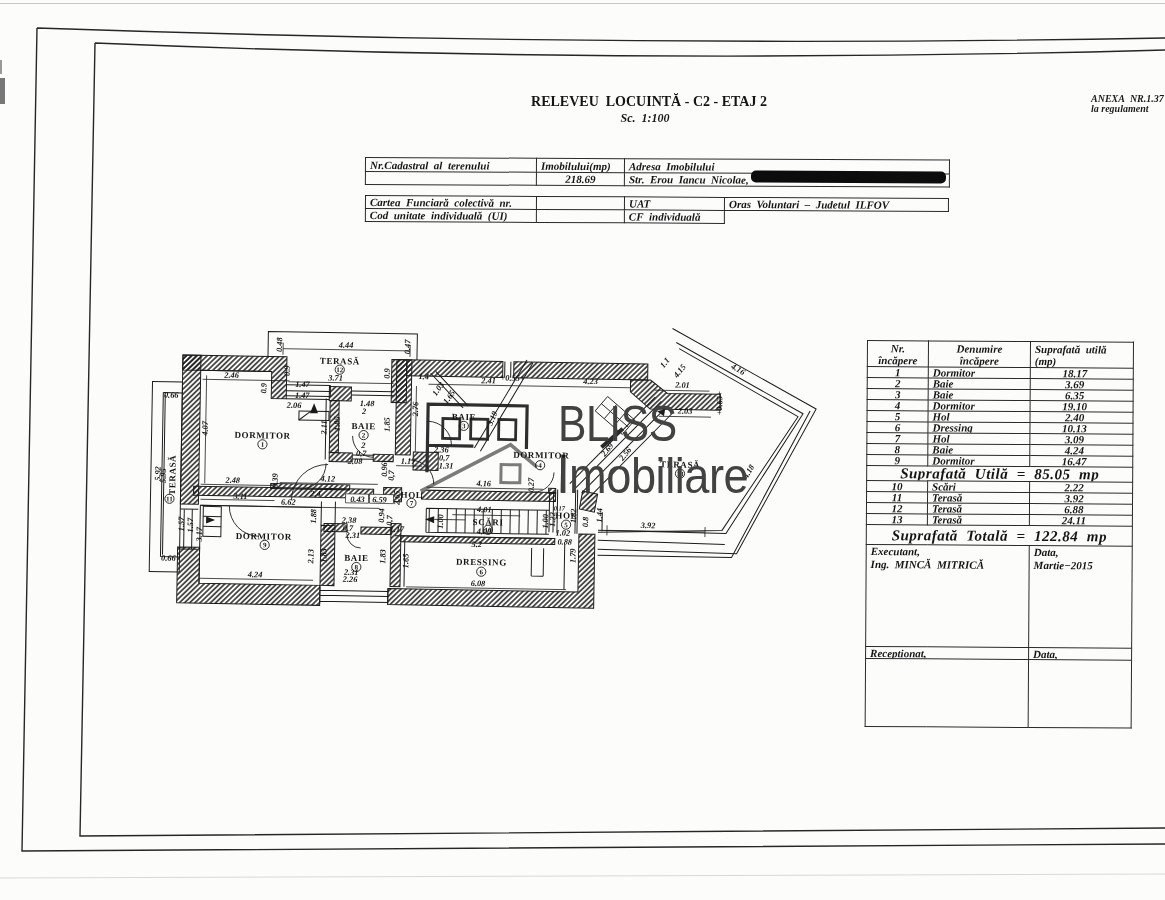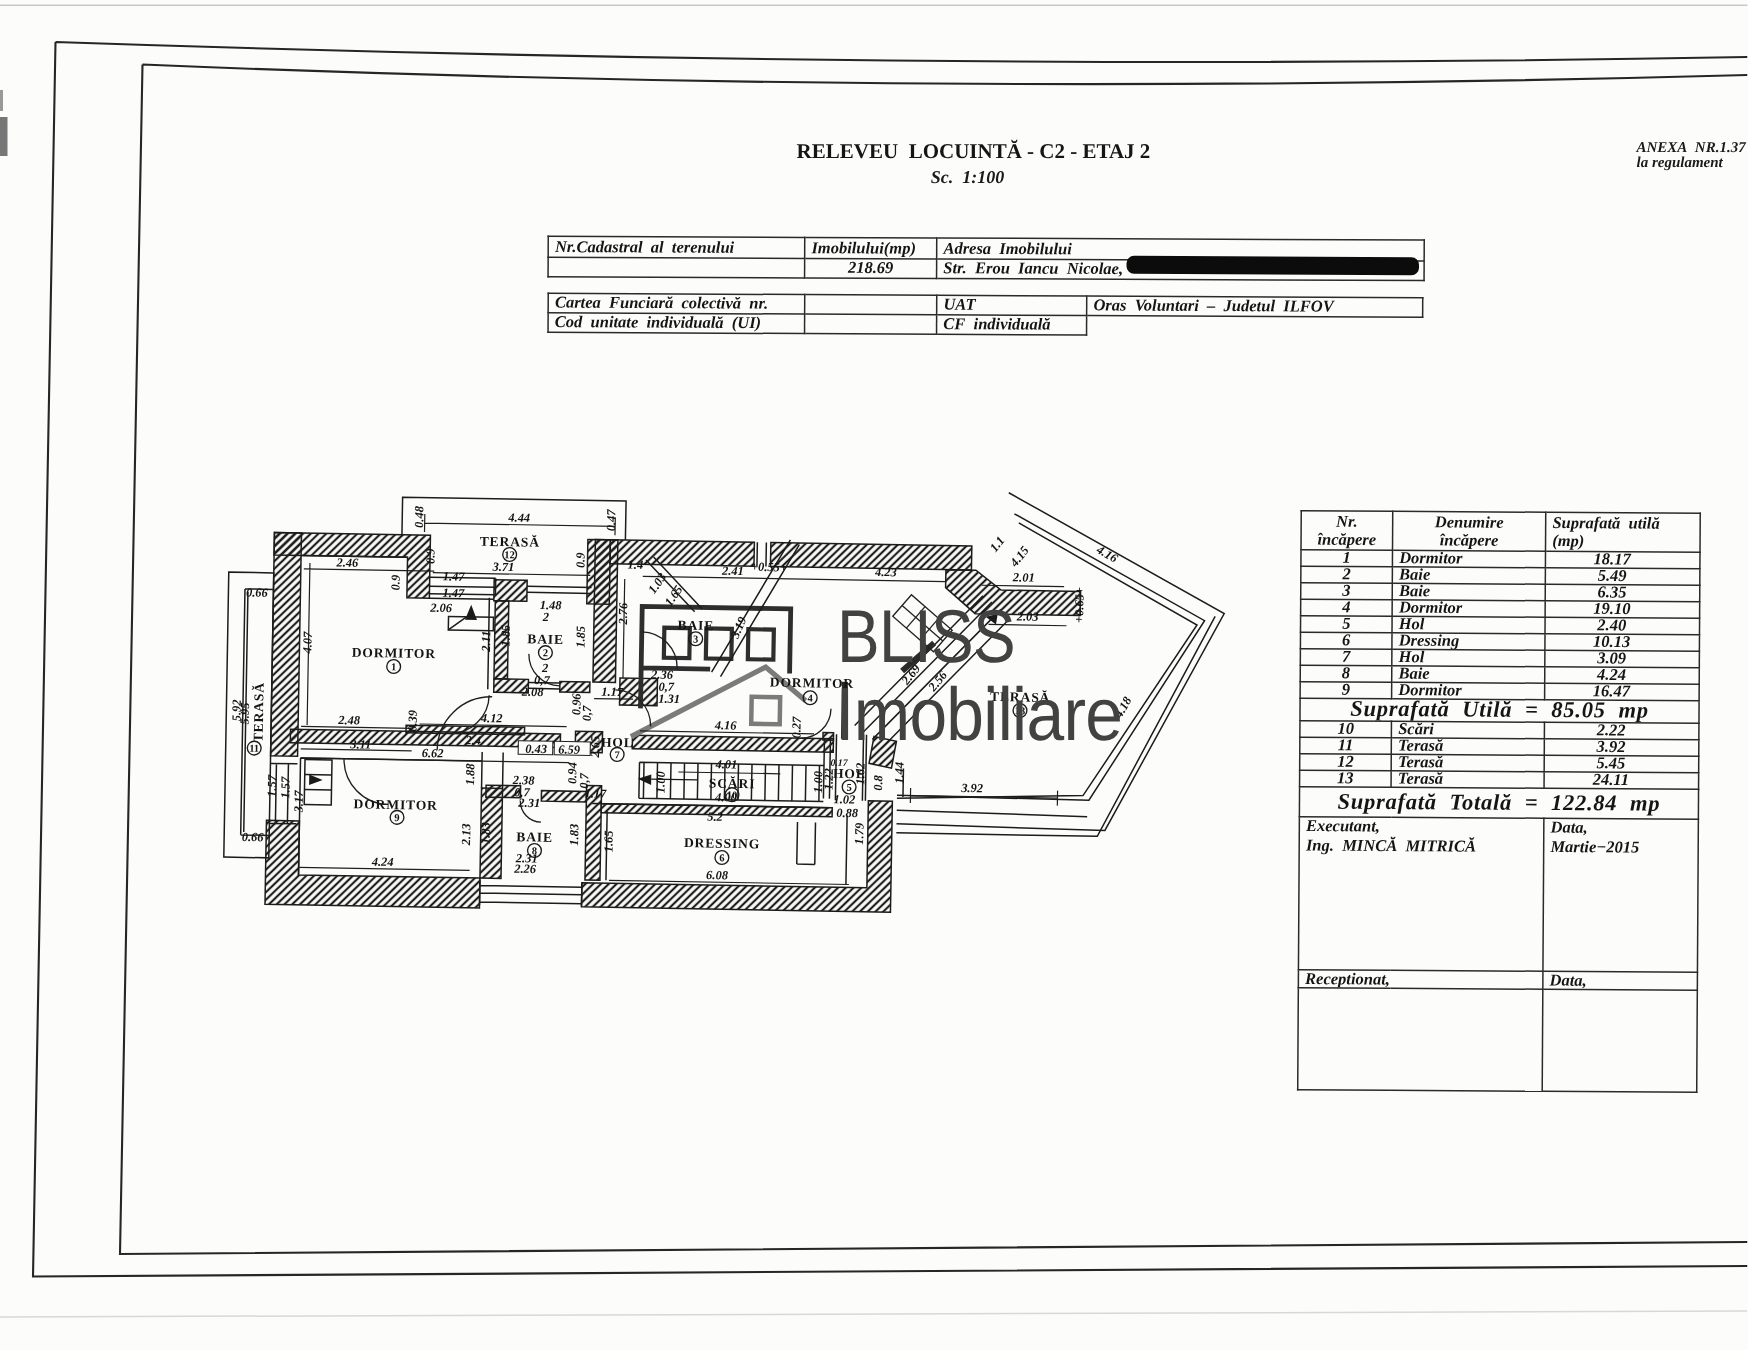"5.49" td.v { text: 5.49 -> 3.69 }
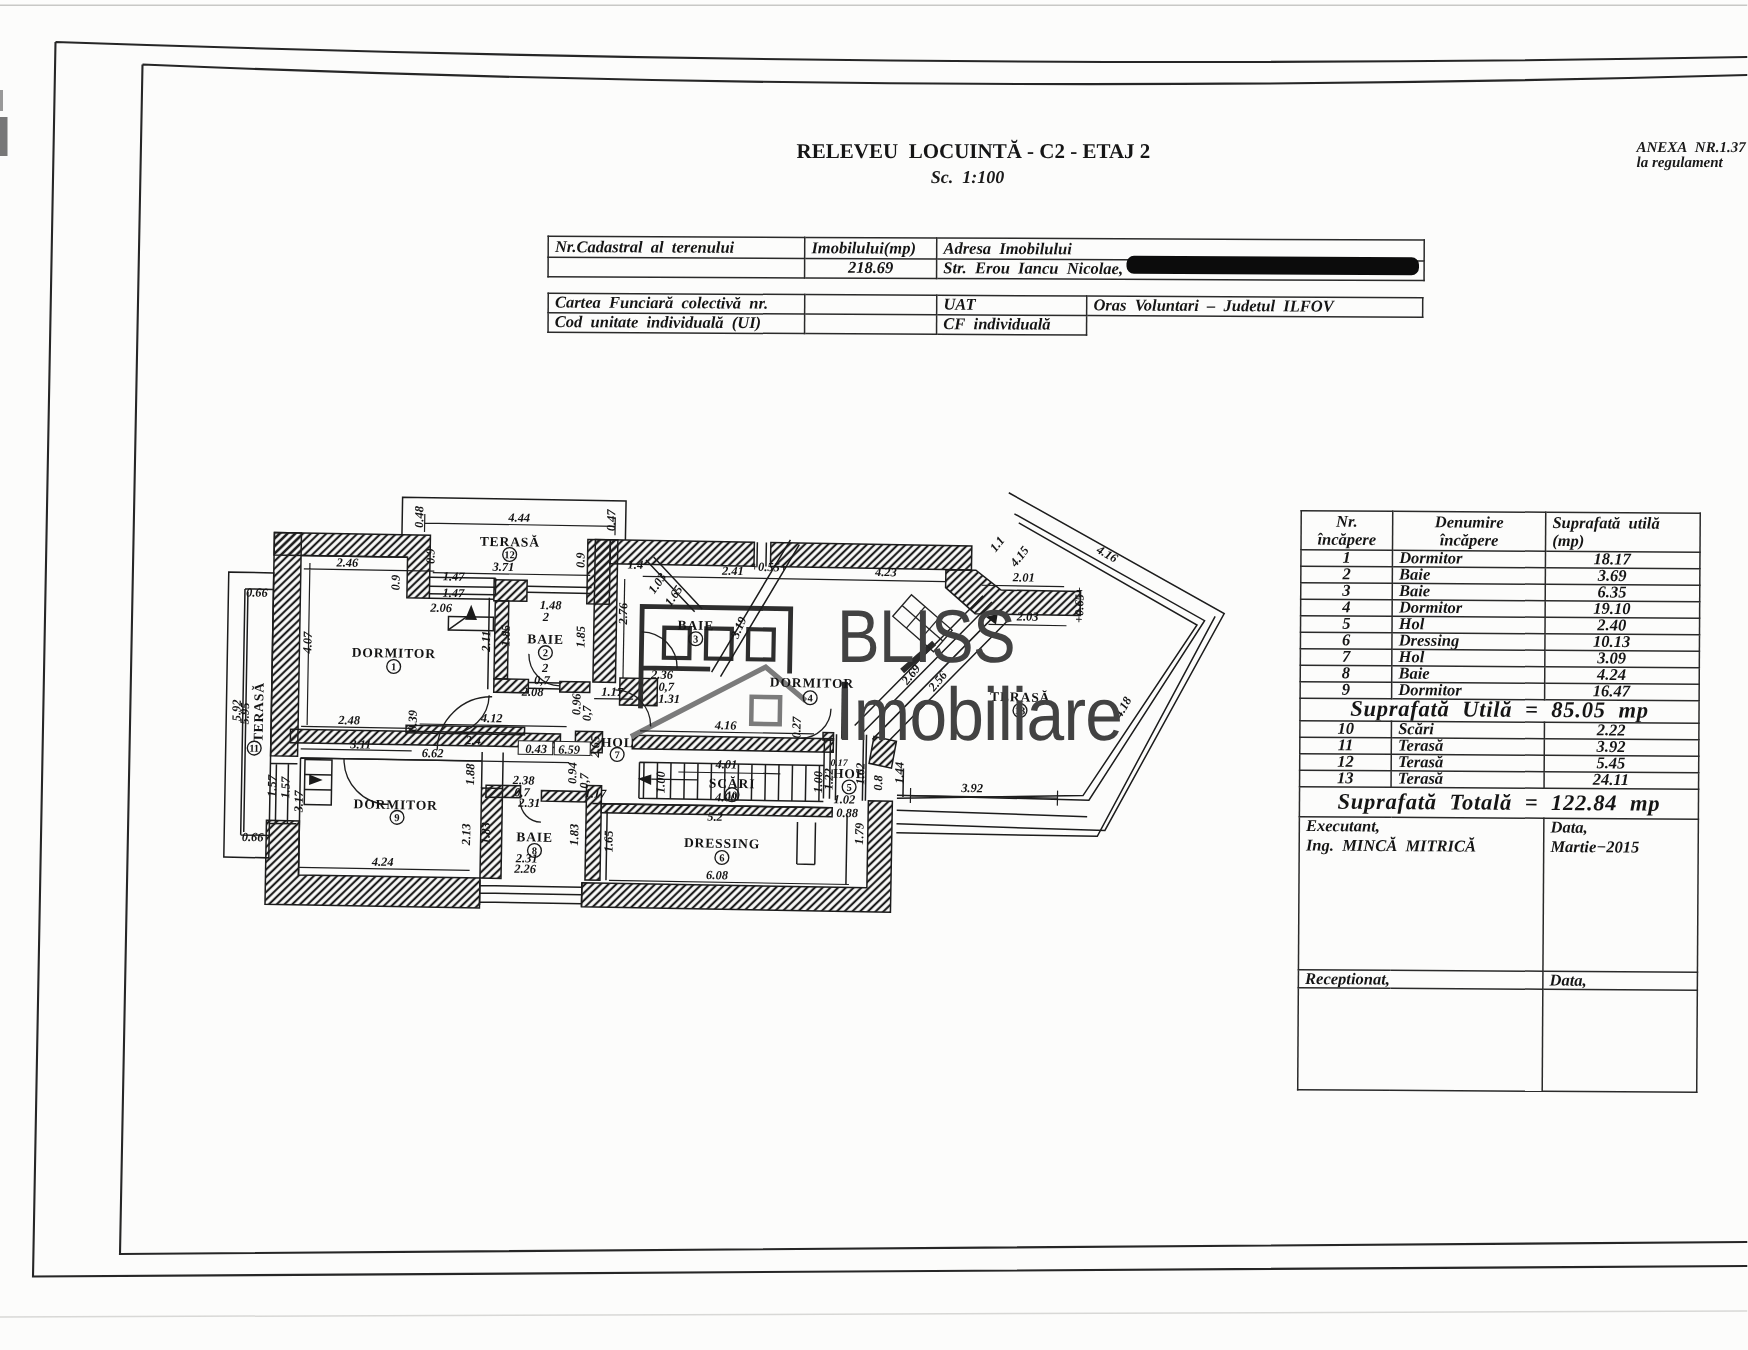"5.45" td.v { text: 5.45 -> 6.88 }
